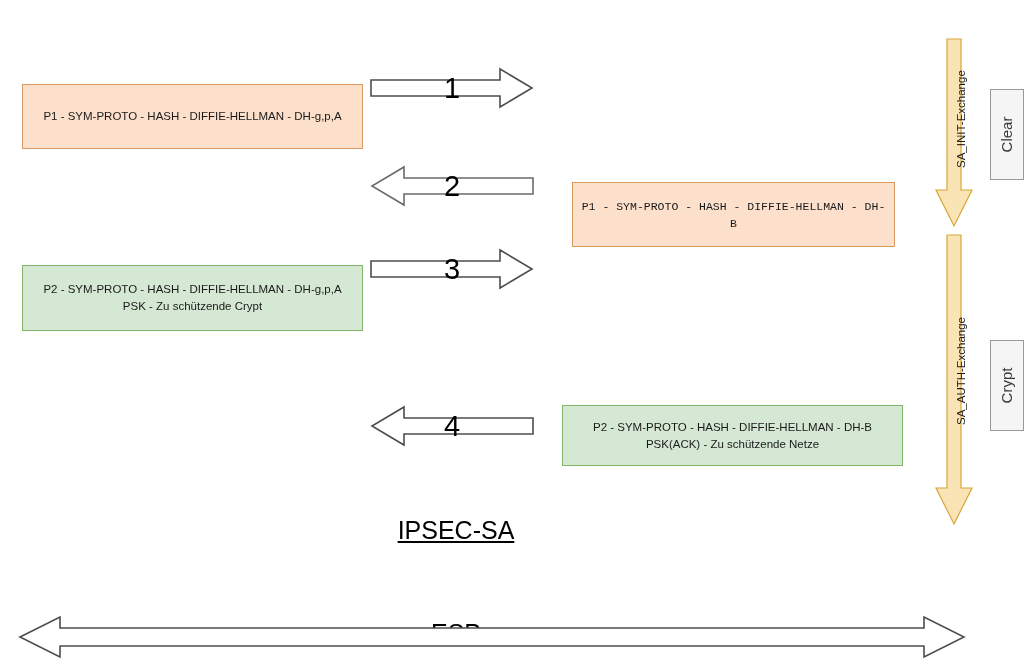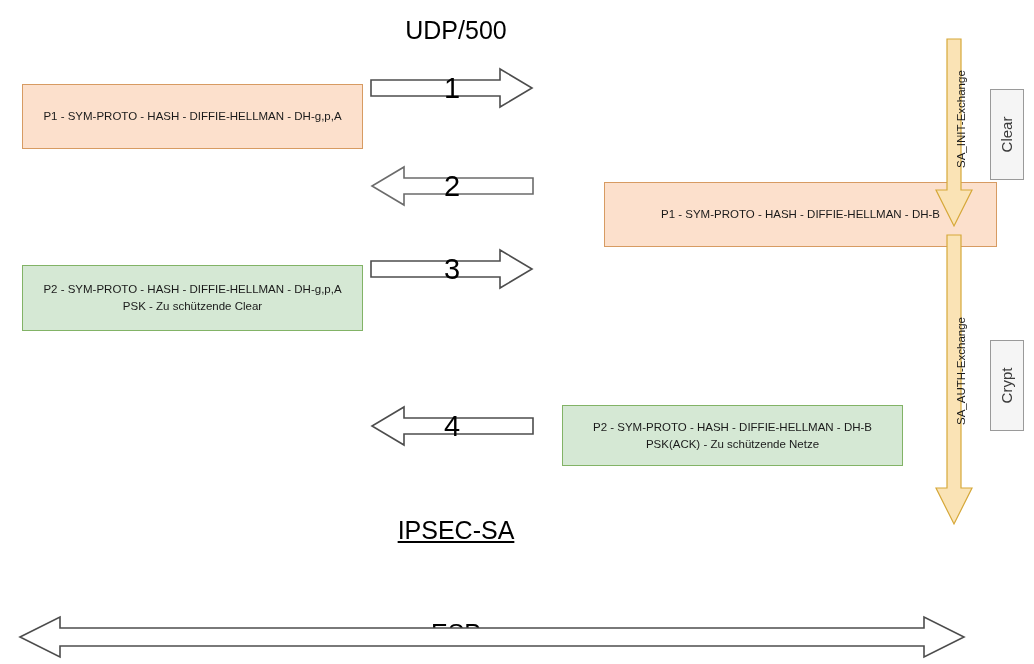"UDP/500" div.abs { html: <div>UDP/500</div> -> none }
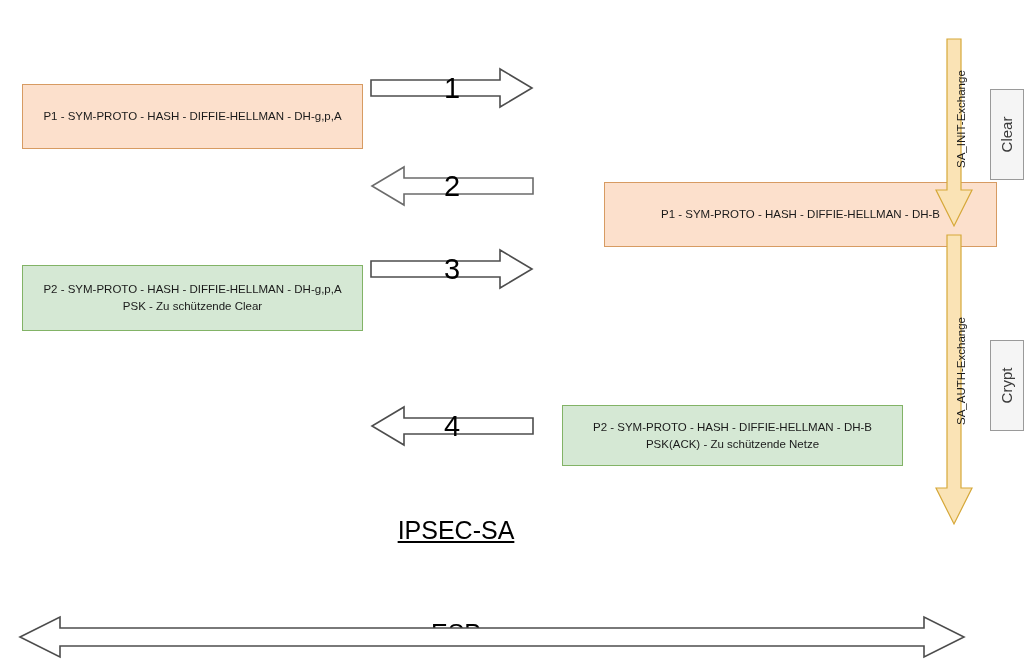"P1 - SYM-PROTO - HASH - DIFFIE-HELLMAN - DH-B" div.abs { font-family: none -> Liberation Mono, monospace; left: 604px -> 572px; width: 393px -> 323px }
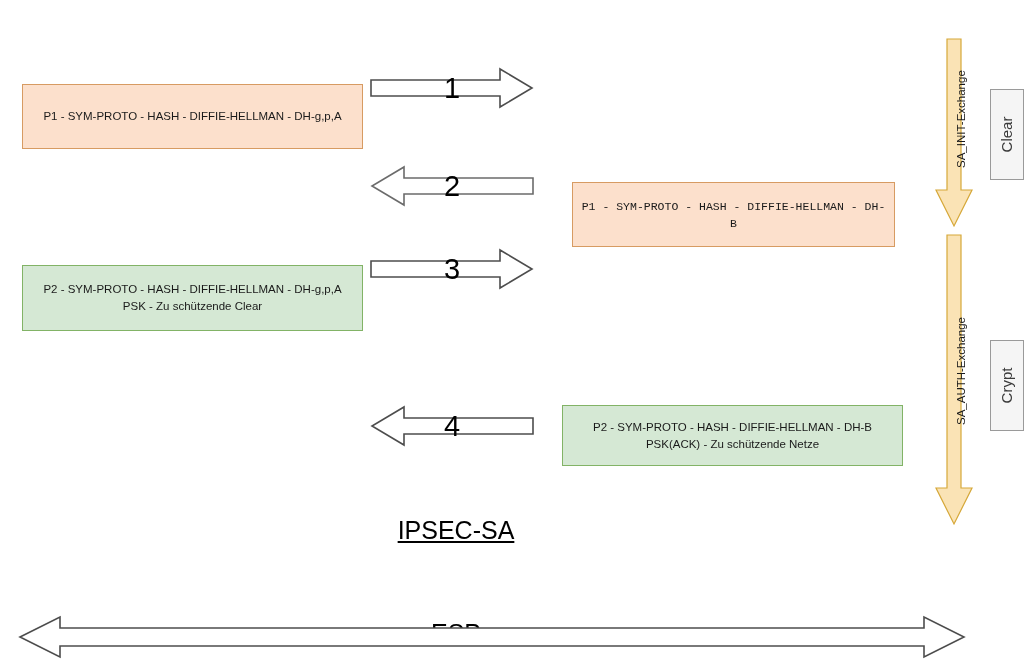"PSK - Zu schützende Clear" div { text: Clear -> Crypt }
